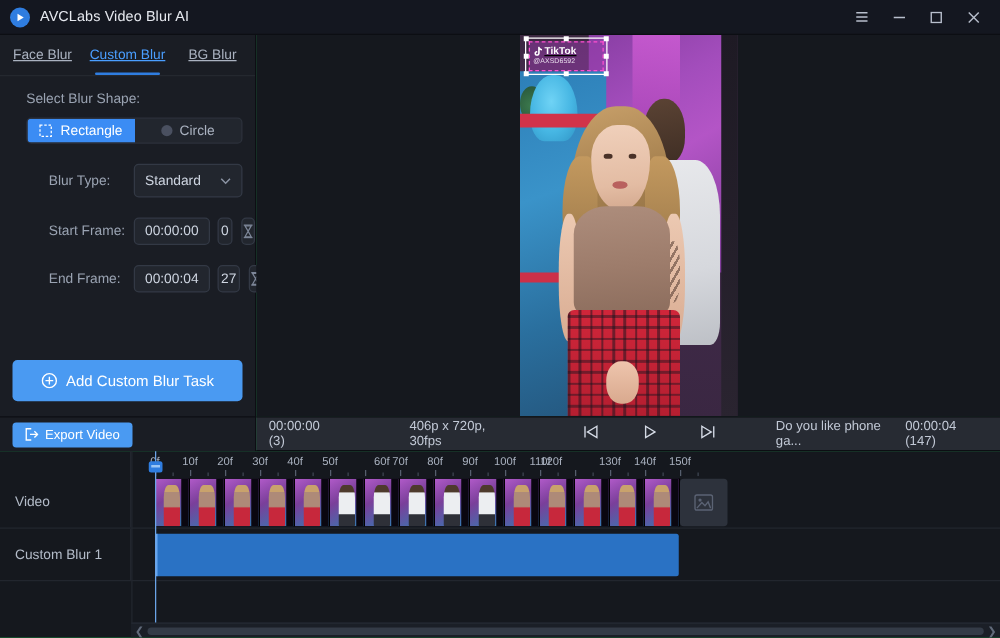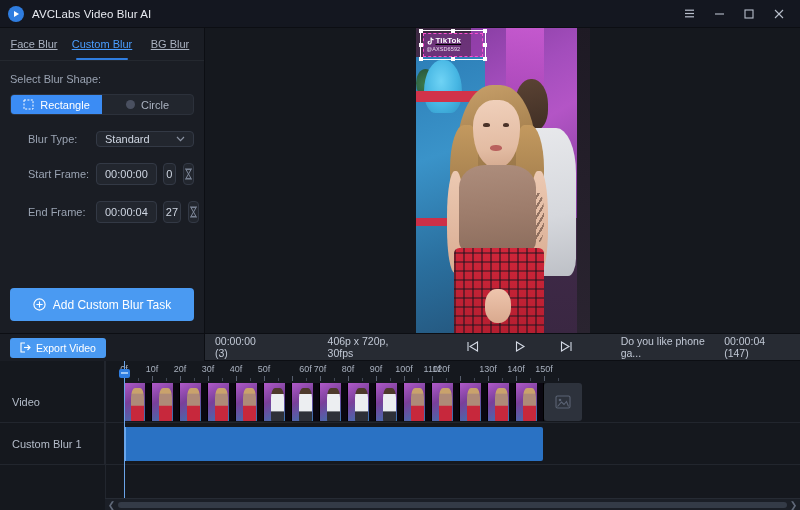"Select Blur Shape:" .panel-body { padding: 12px 10px 0 10px -> 12px 10px 0 21px }
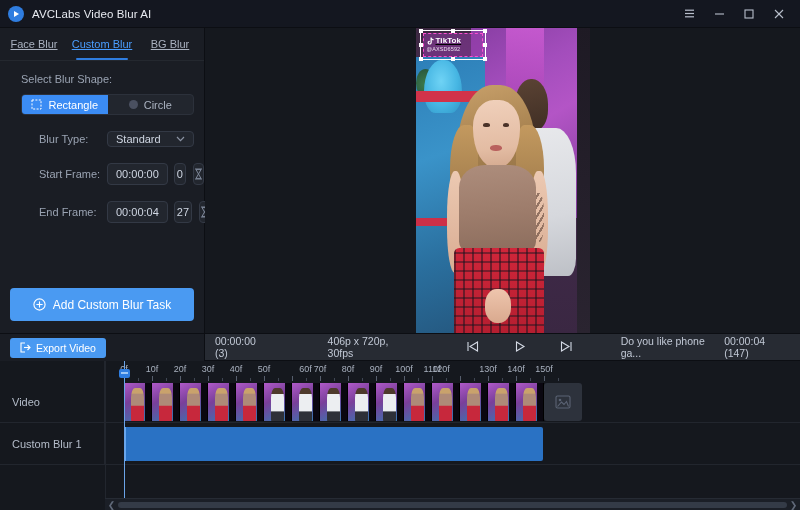"Standard" .inp.select { height: 16px -> 27px }
